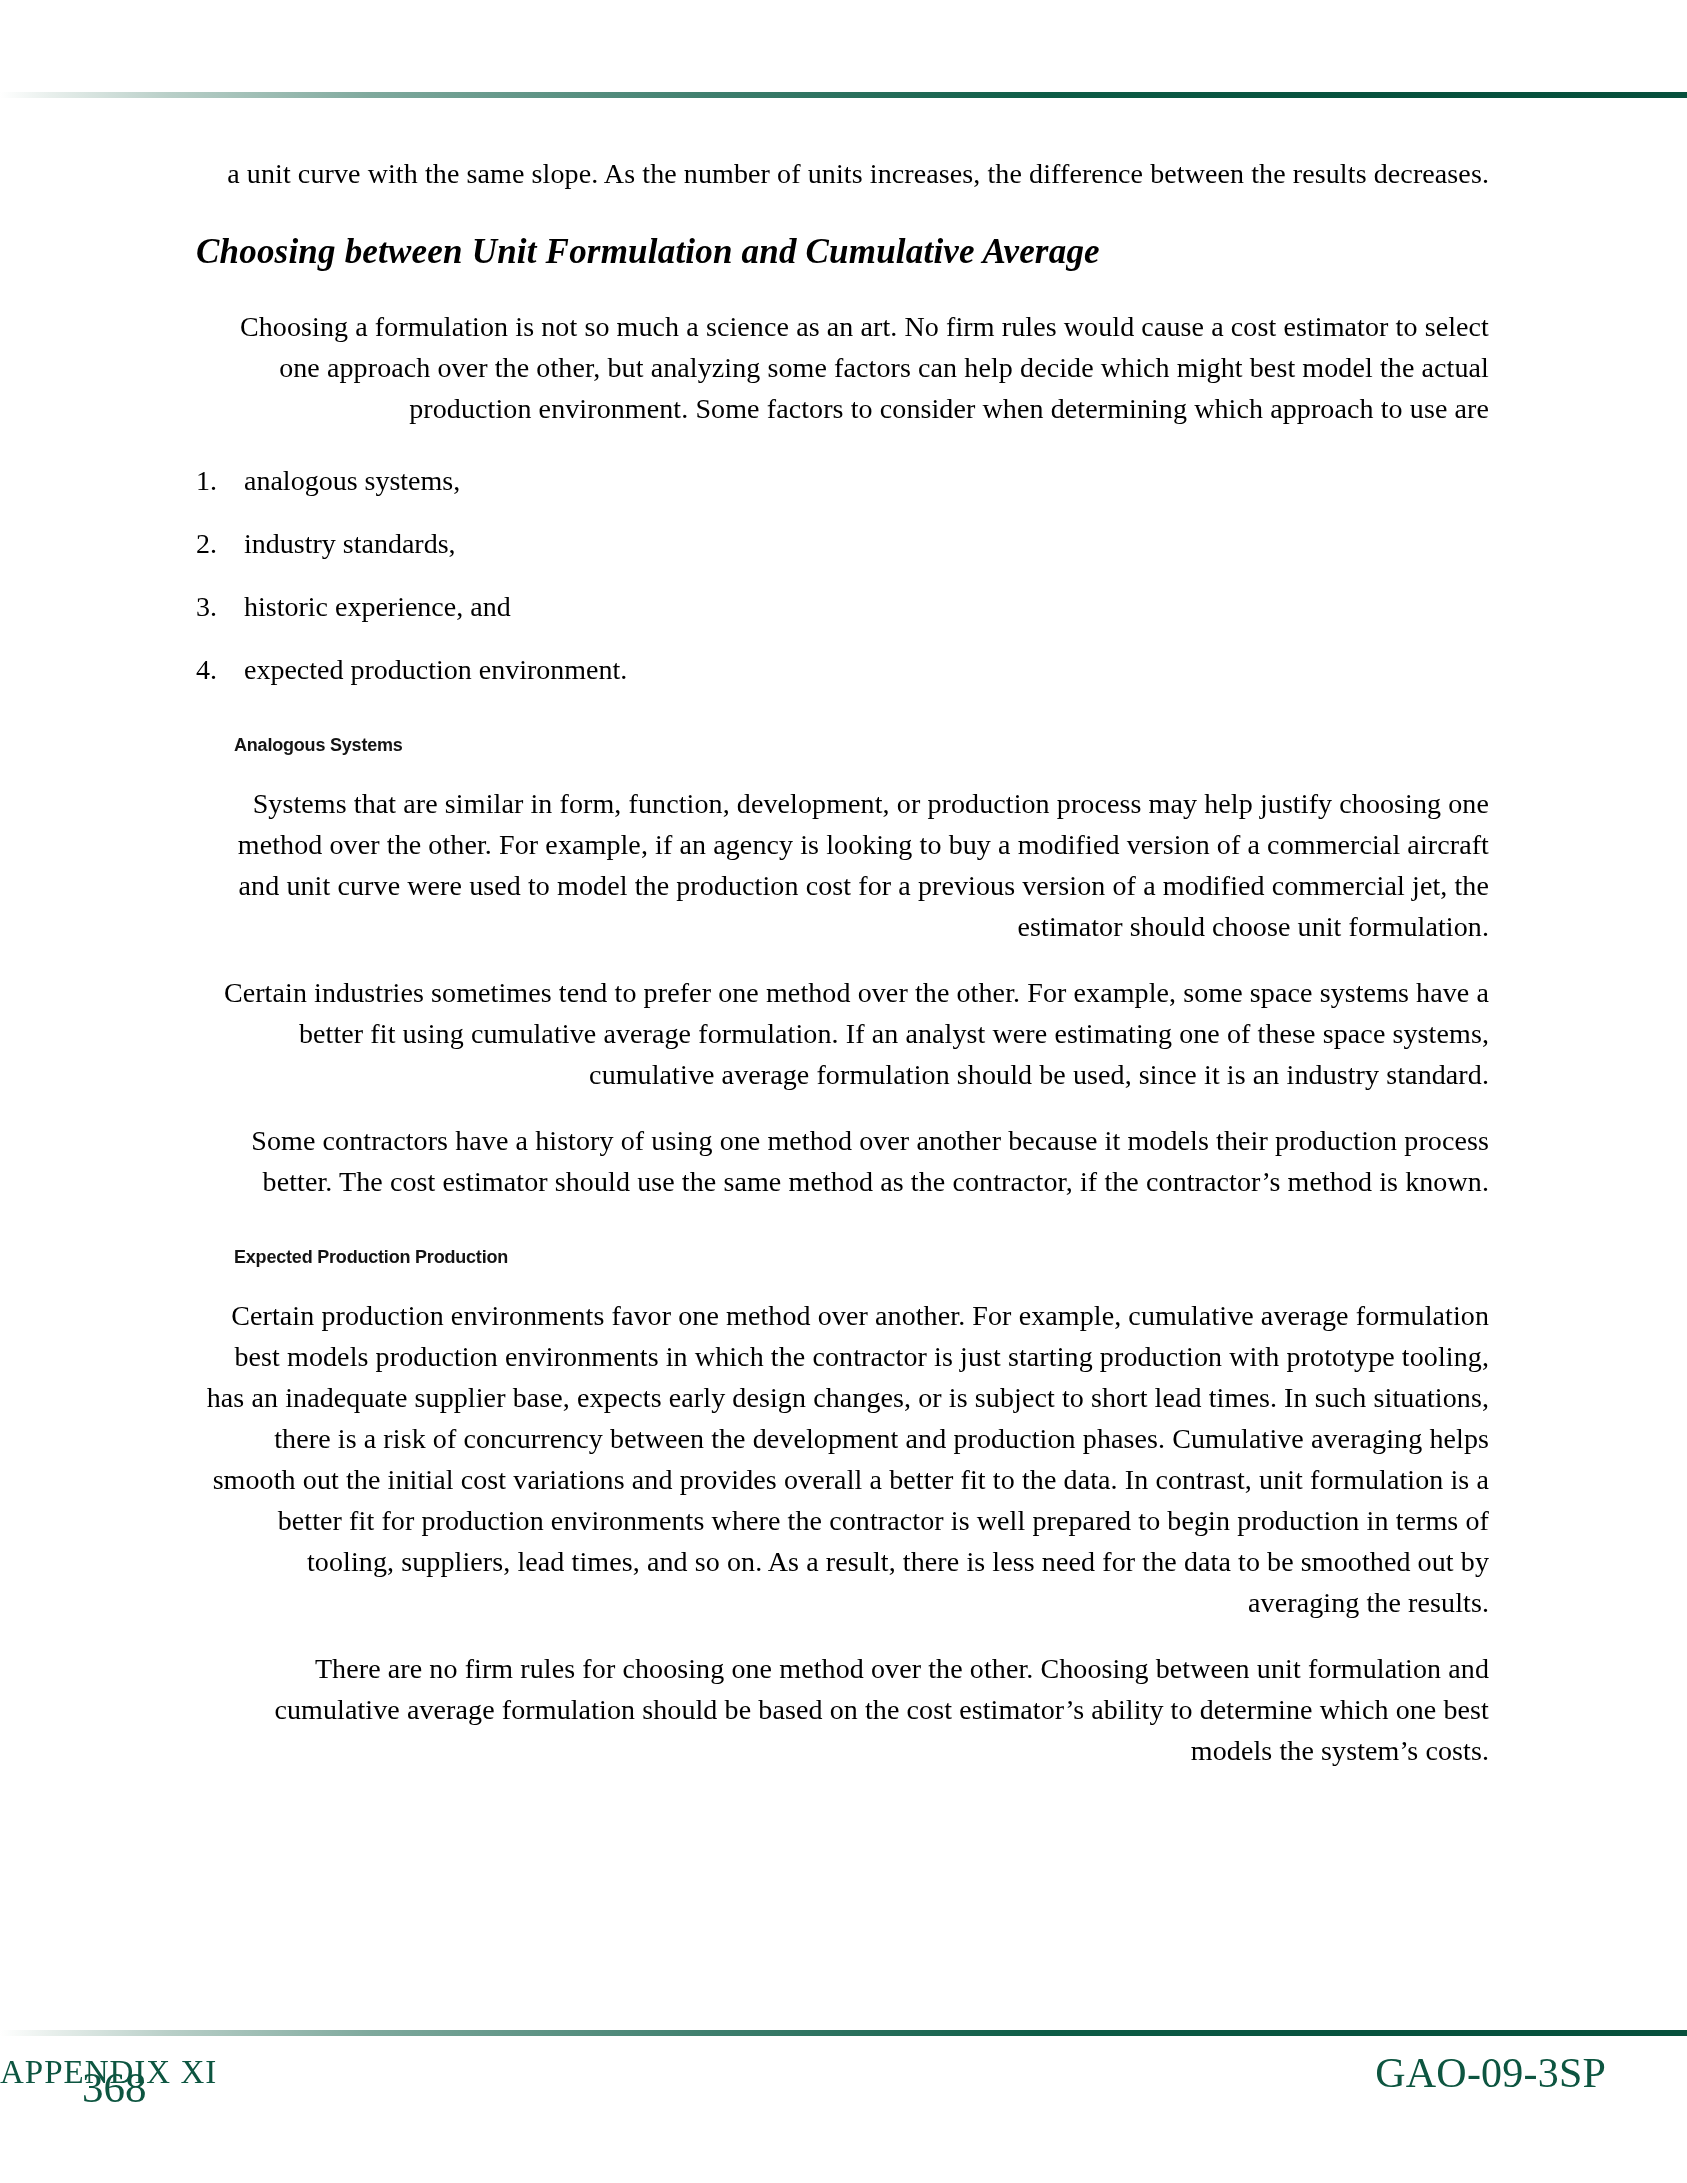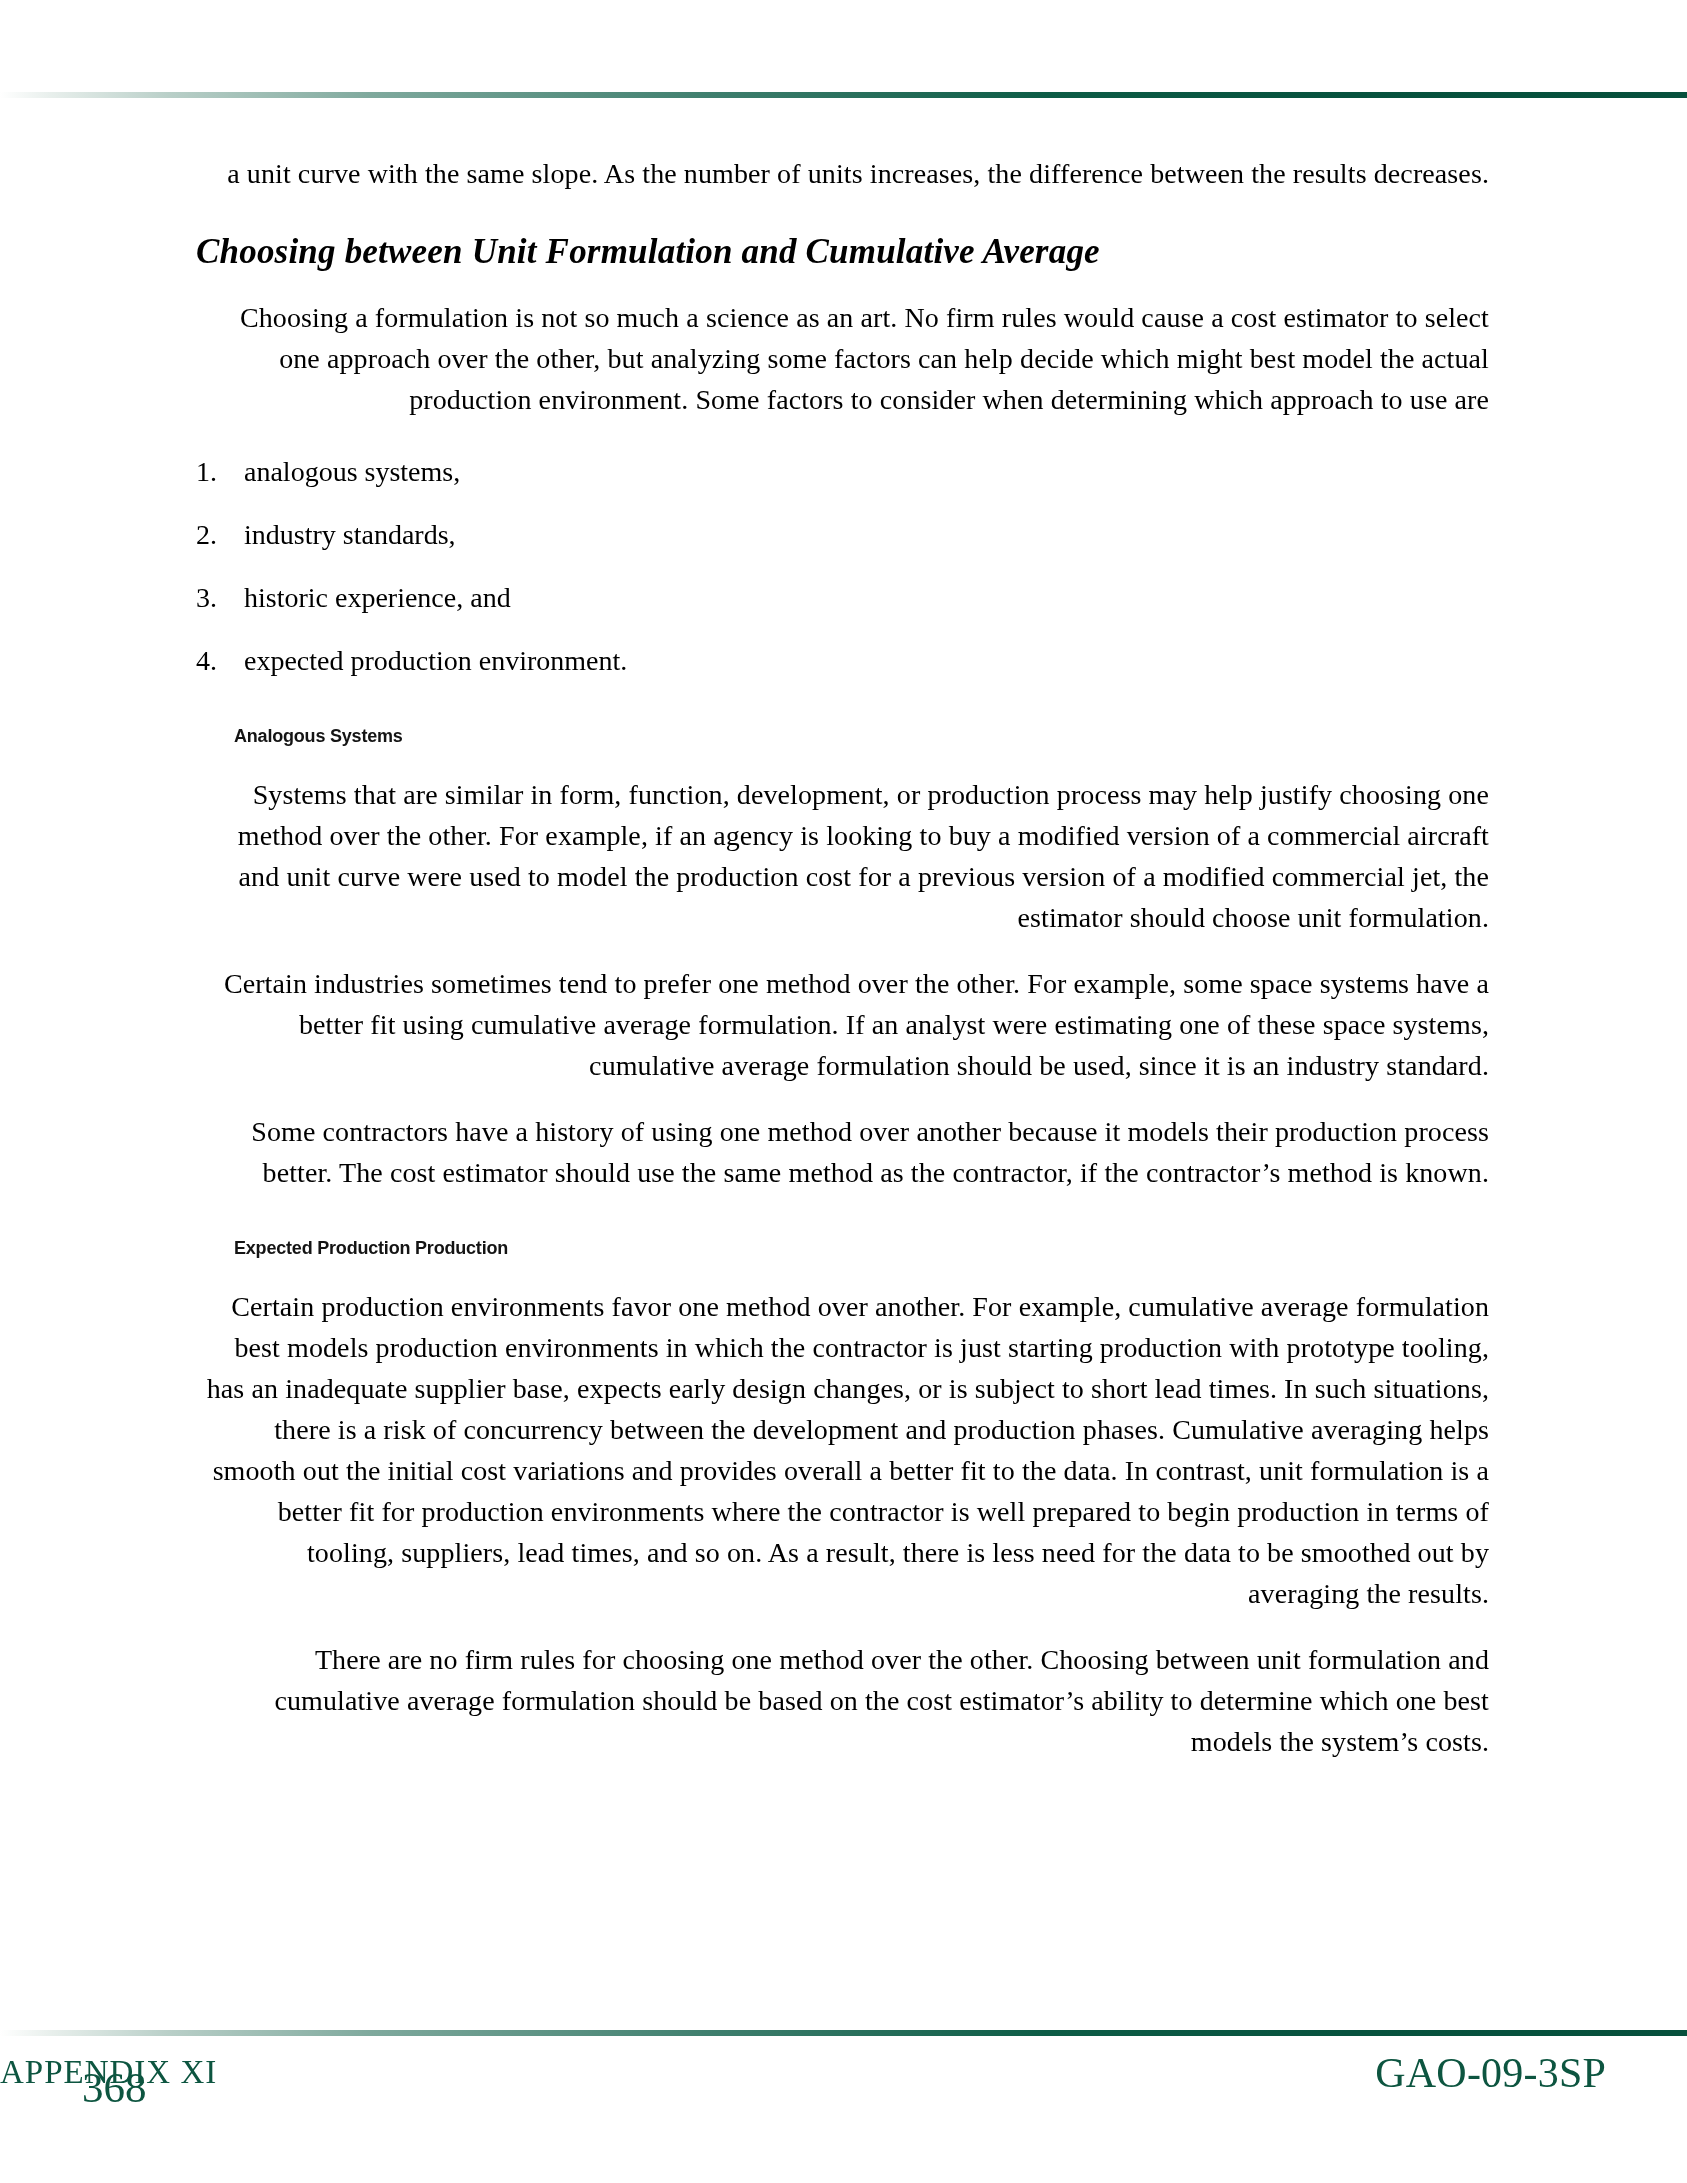"Choosing between Unit Formulation and" h2.section-title { margin: 36px 0 23px 0 -> 36px 0 32px 0 }
